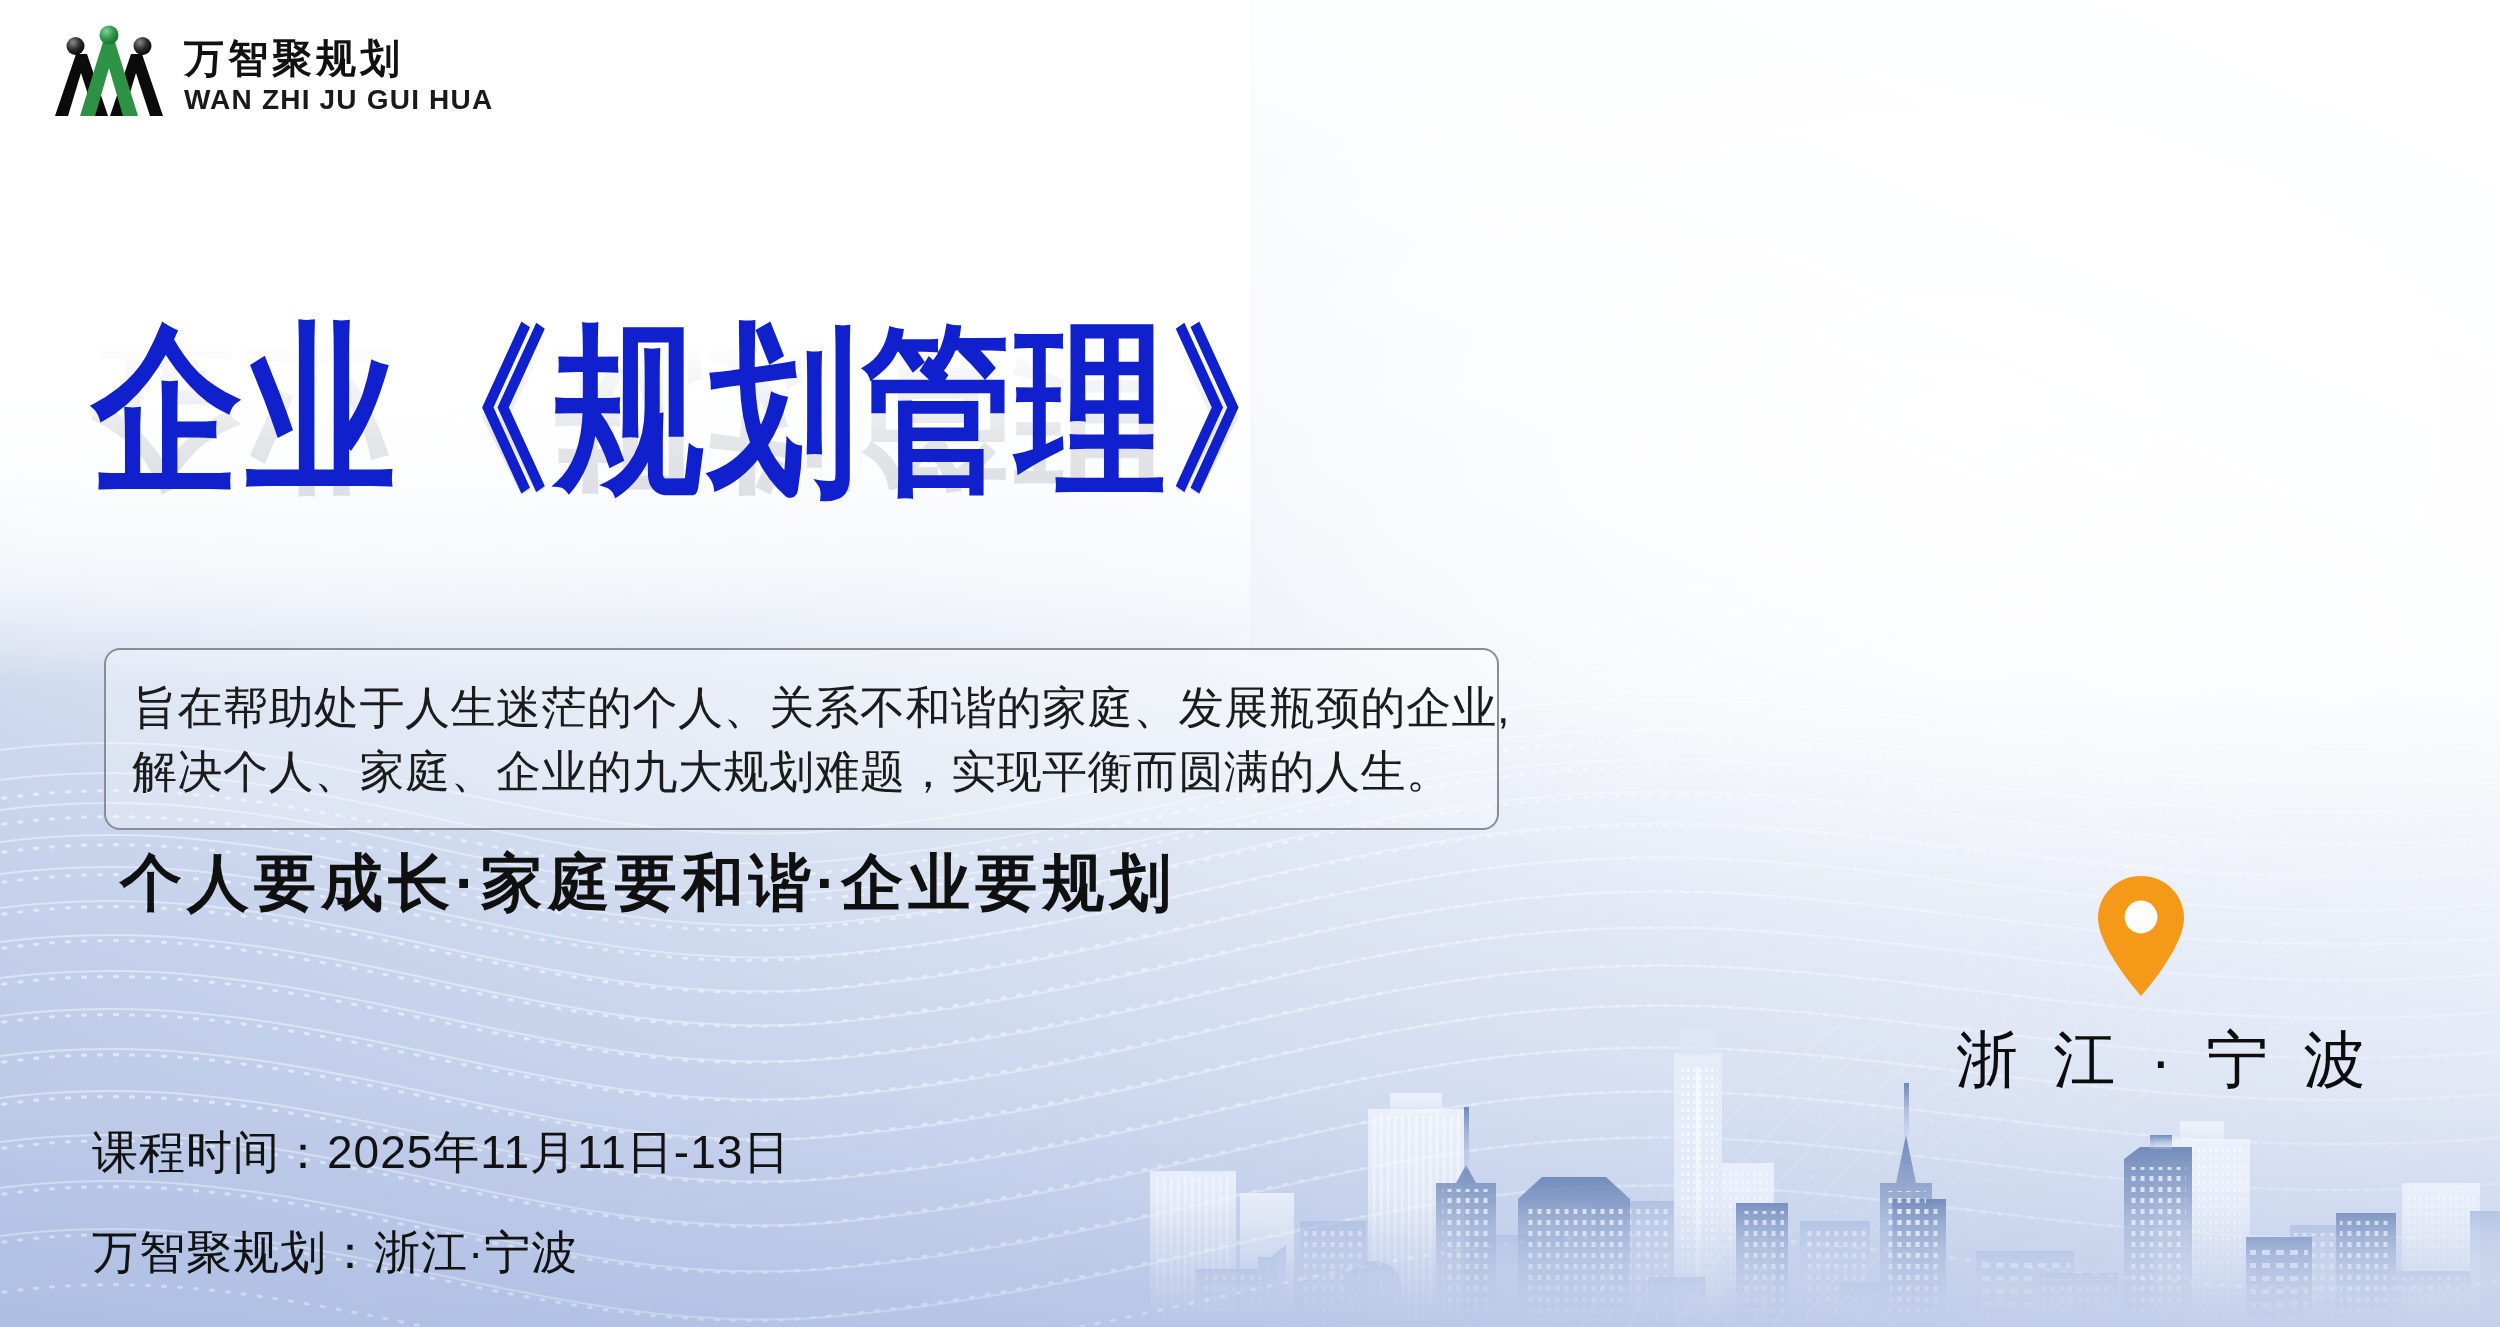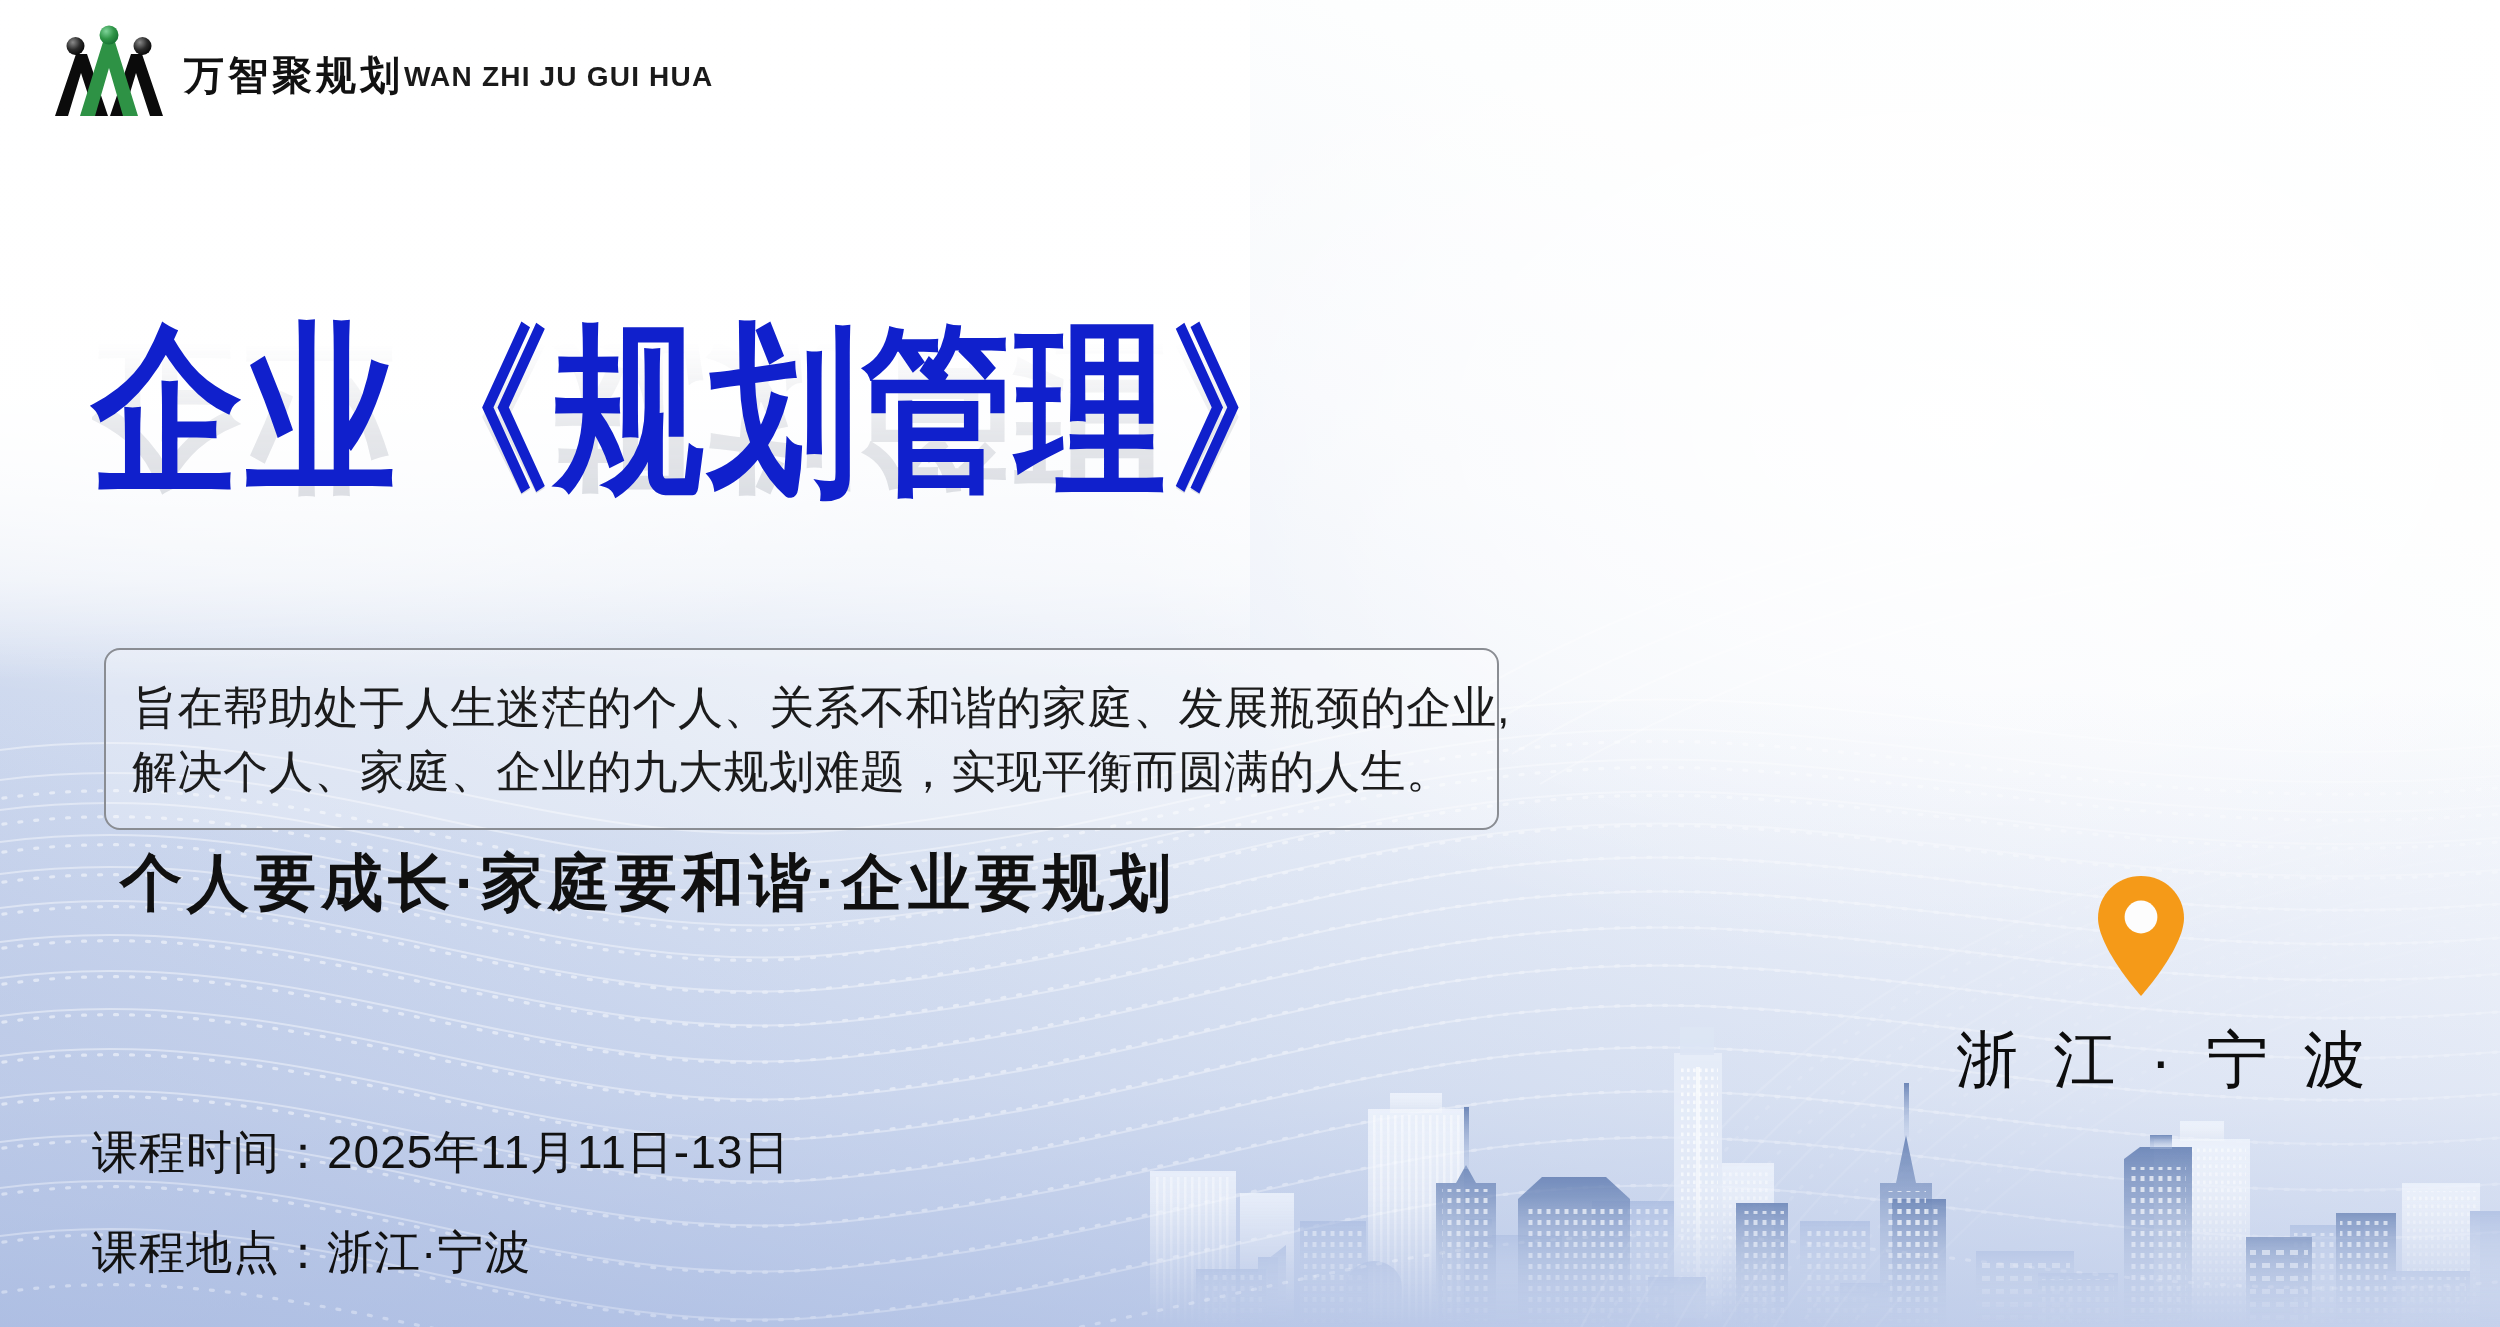"万智聚规划" .logo-text { flex-direction: row -> column }
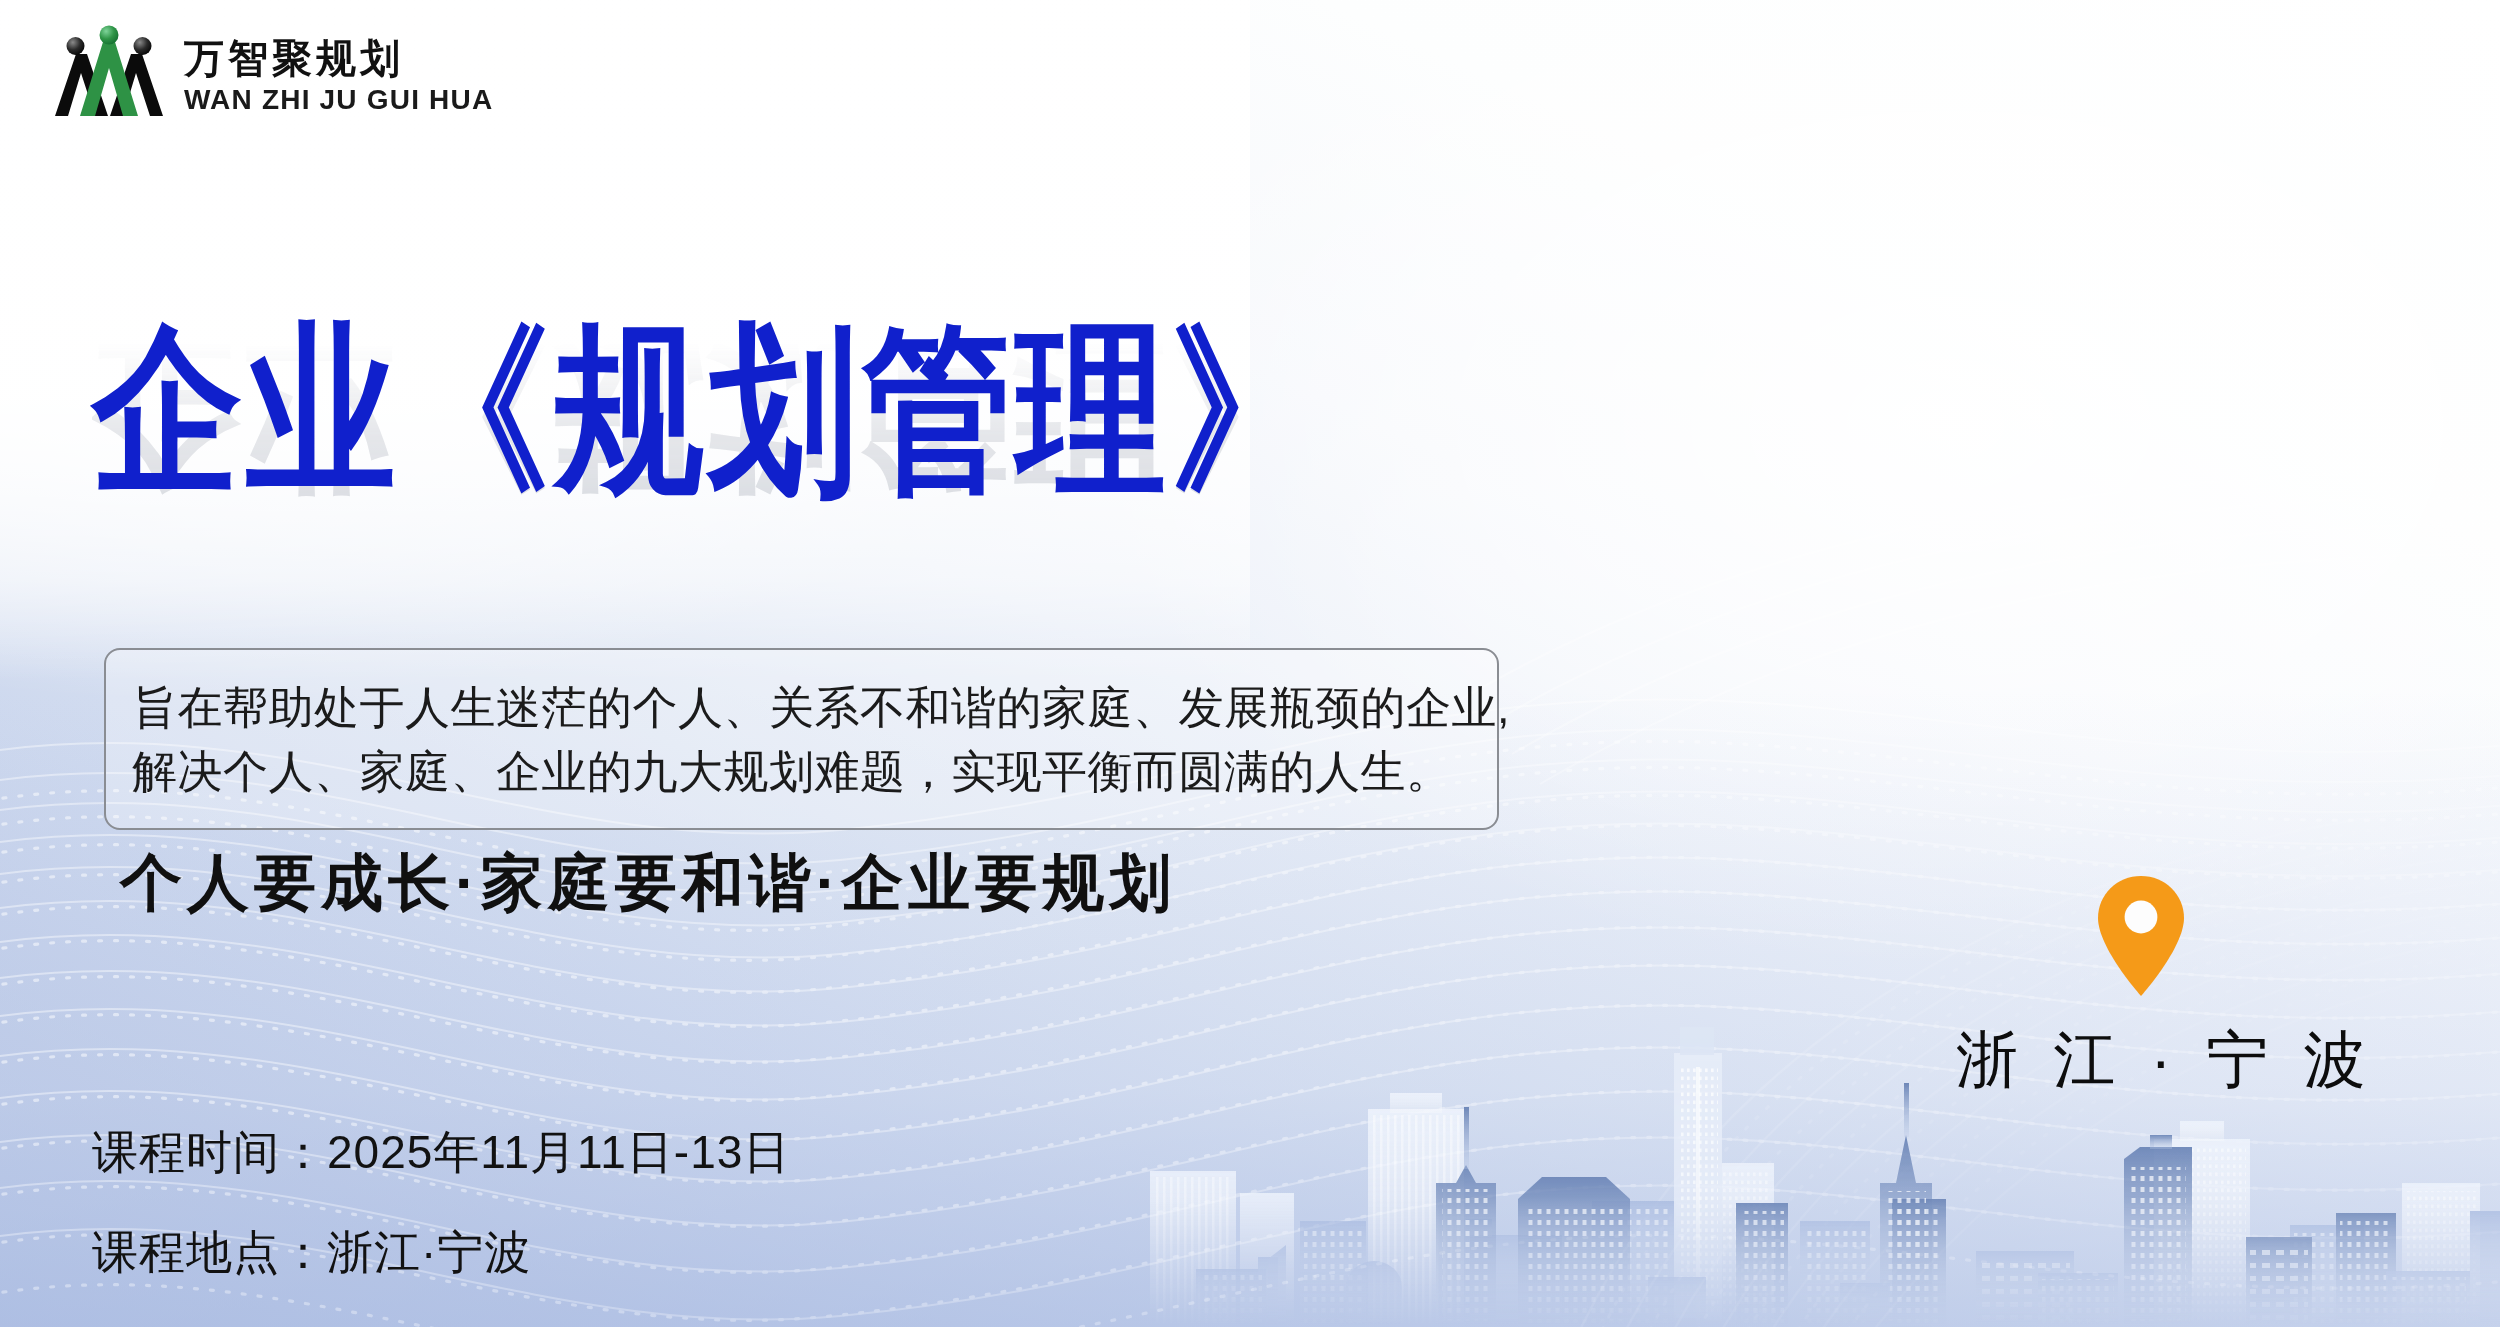"课程地点：浙江·宁波" div.course-row { text: 课程地点 -> 万智聚规划 }
